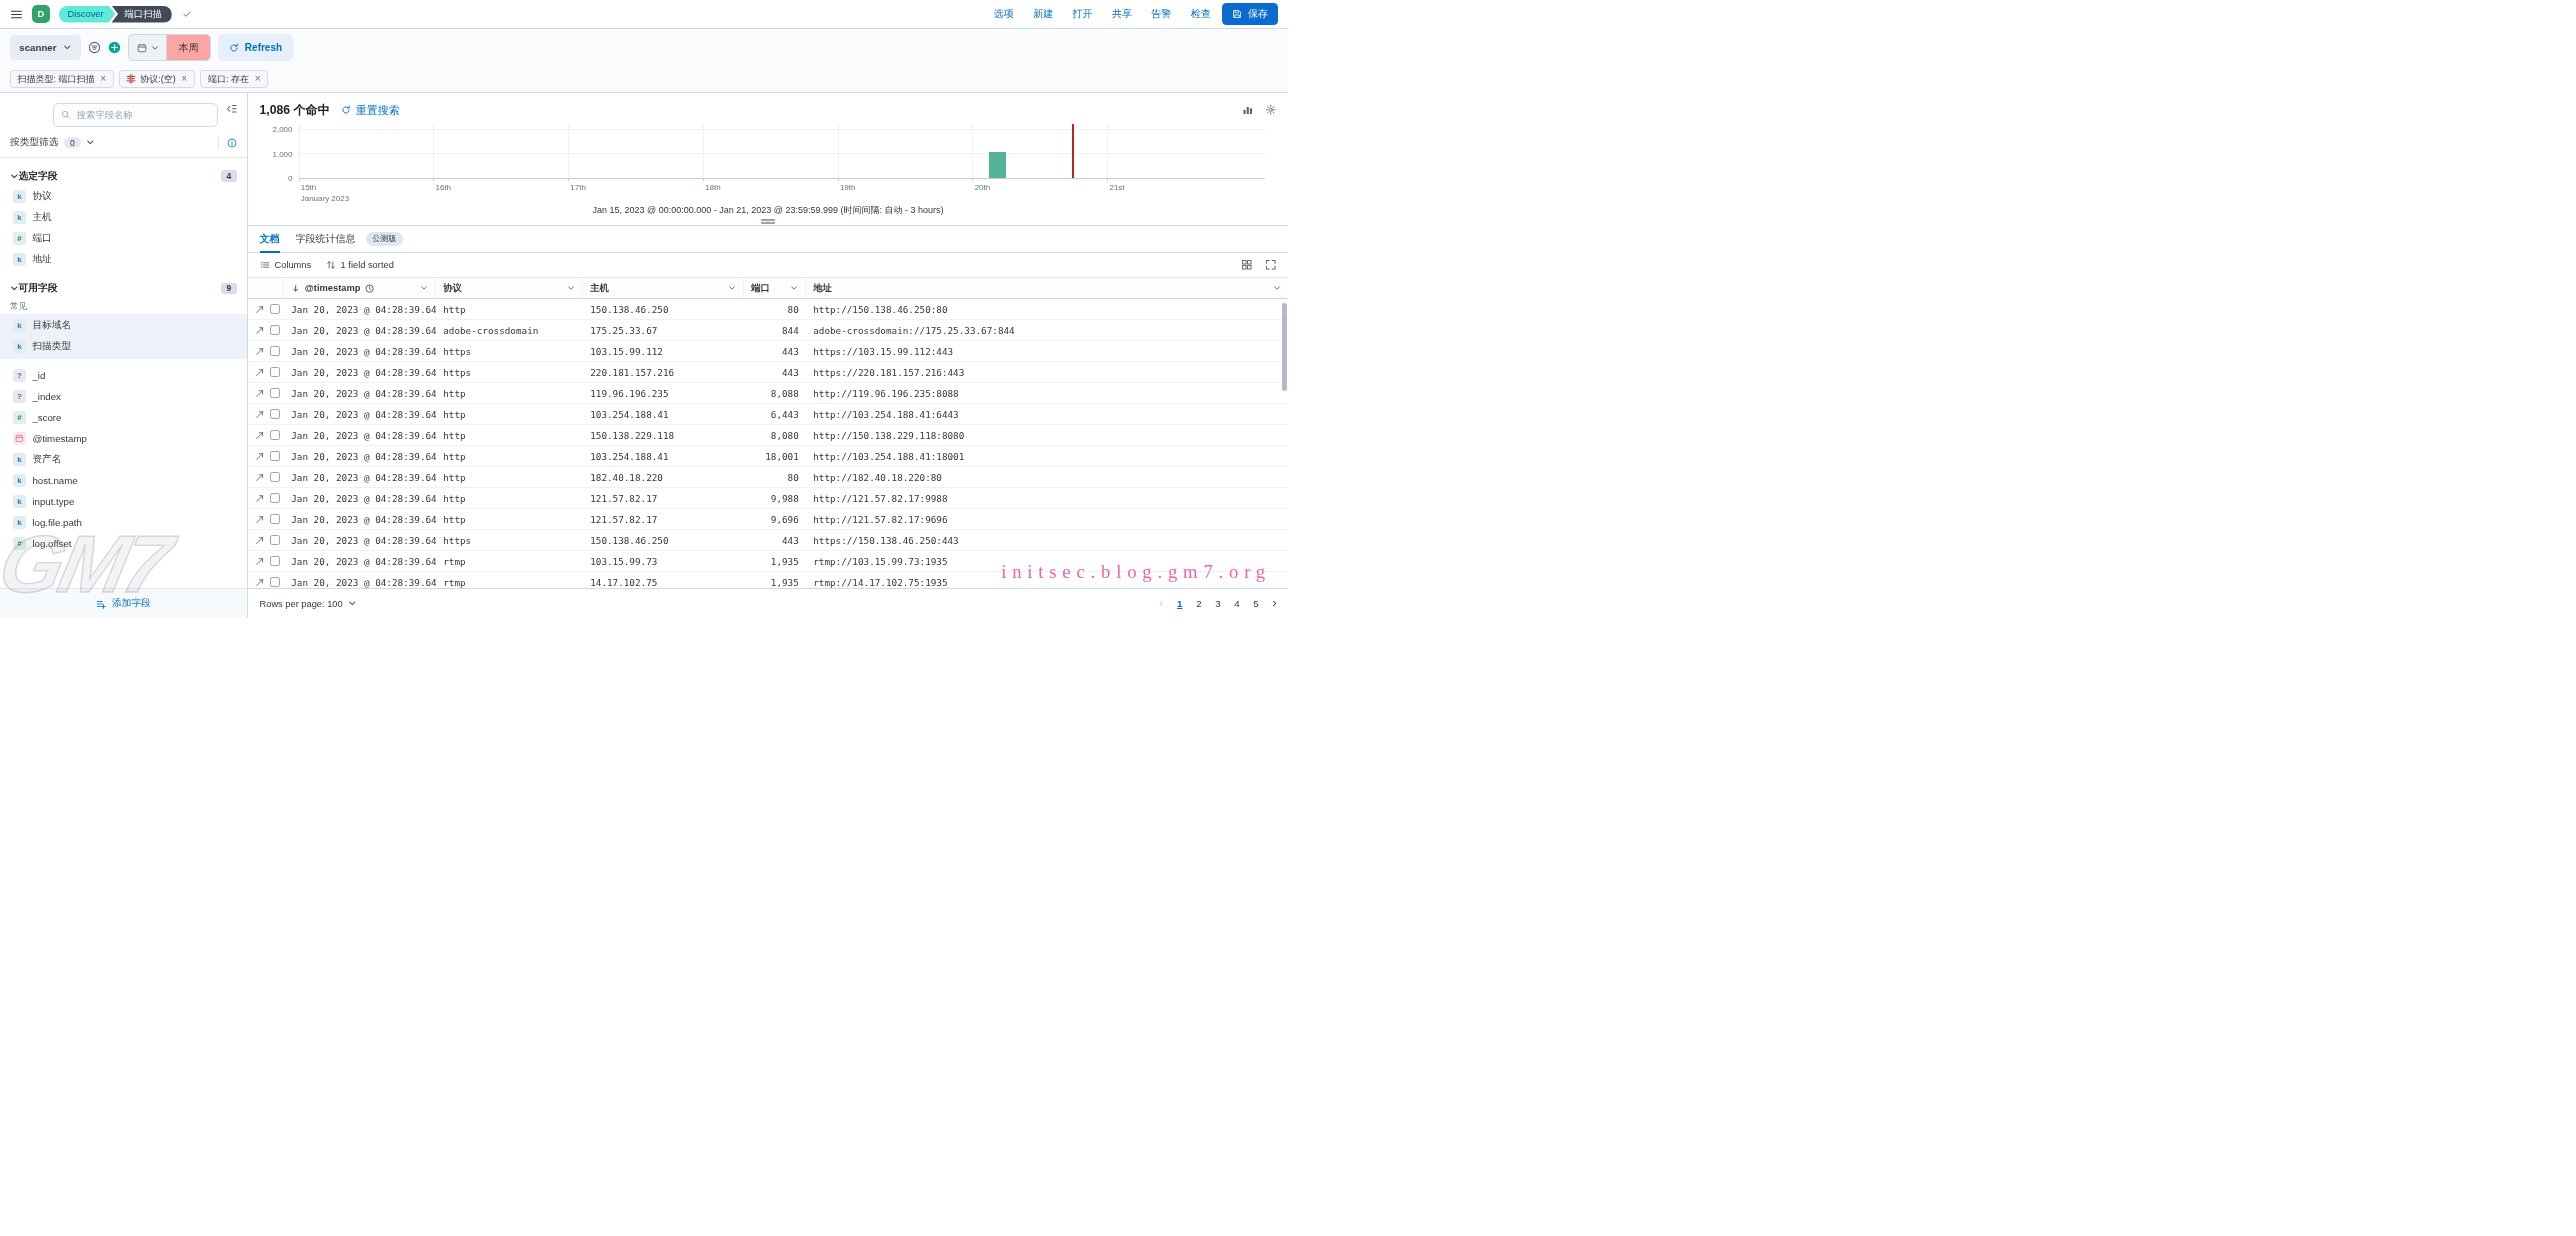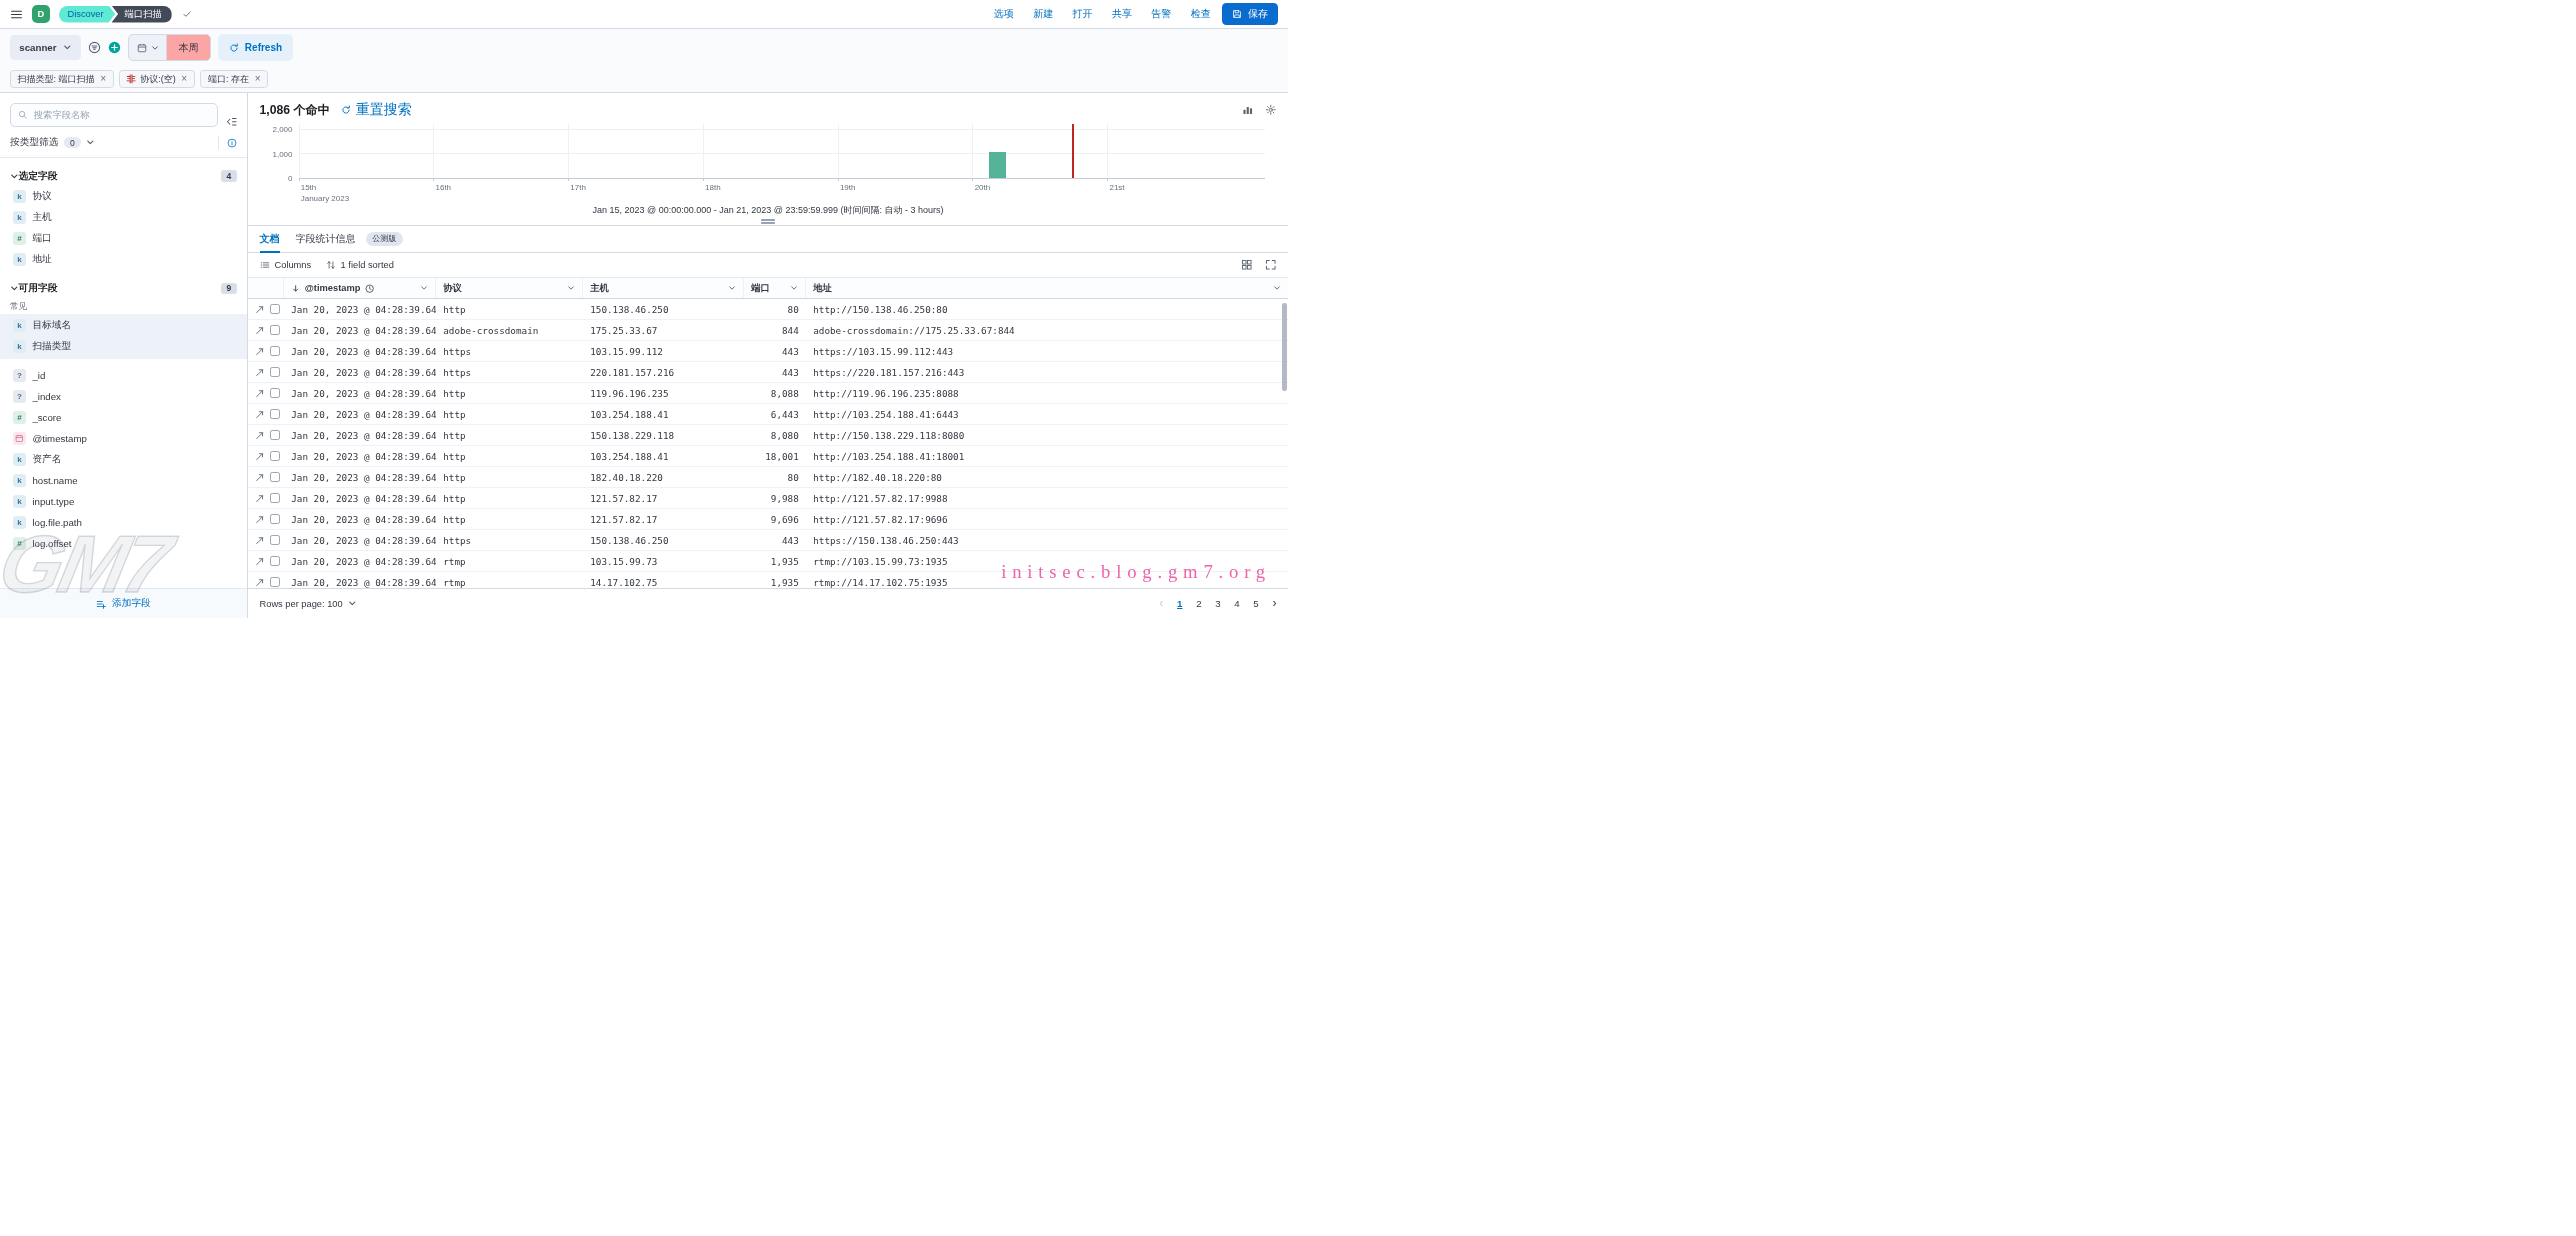"搜索字段名称" .sb-search-row { align-items: flex-end -> flex-start; margin-left: none -> 43px }
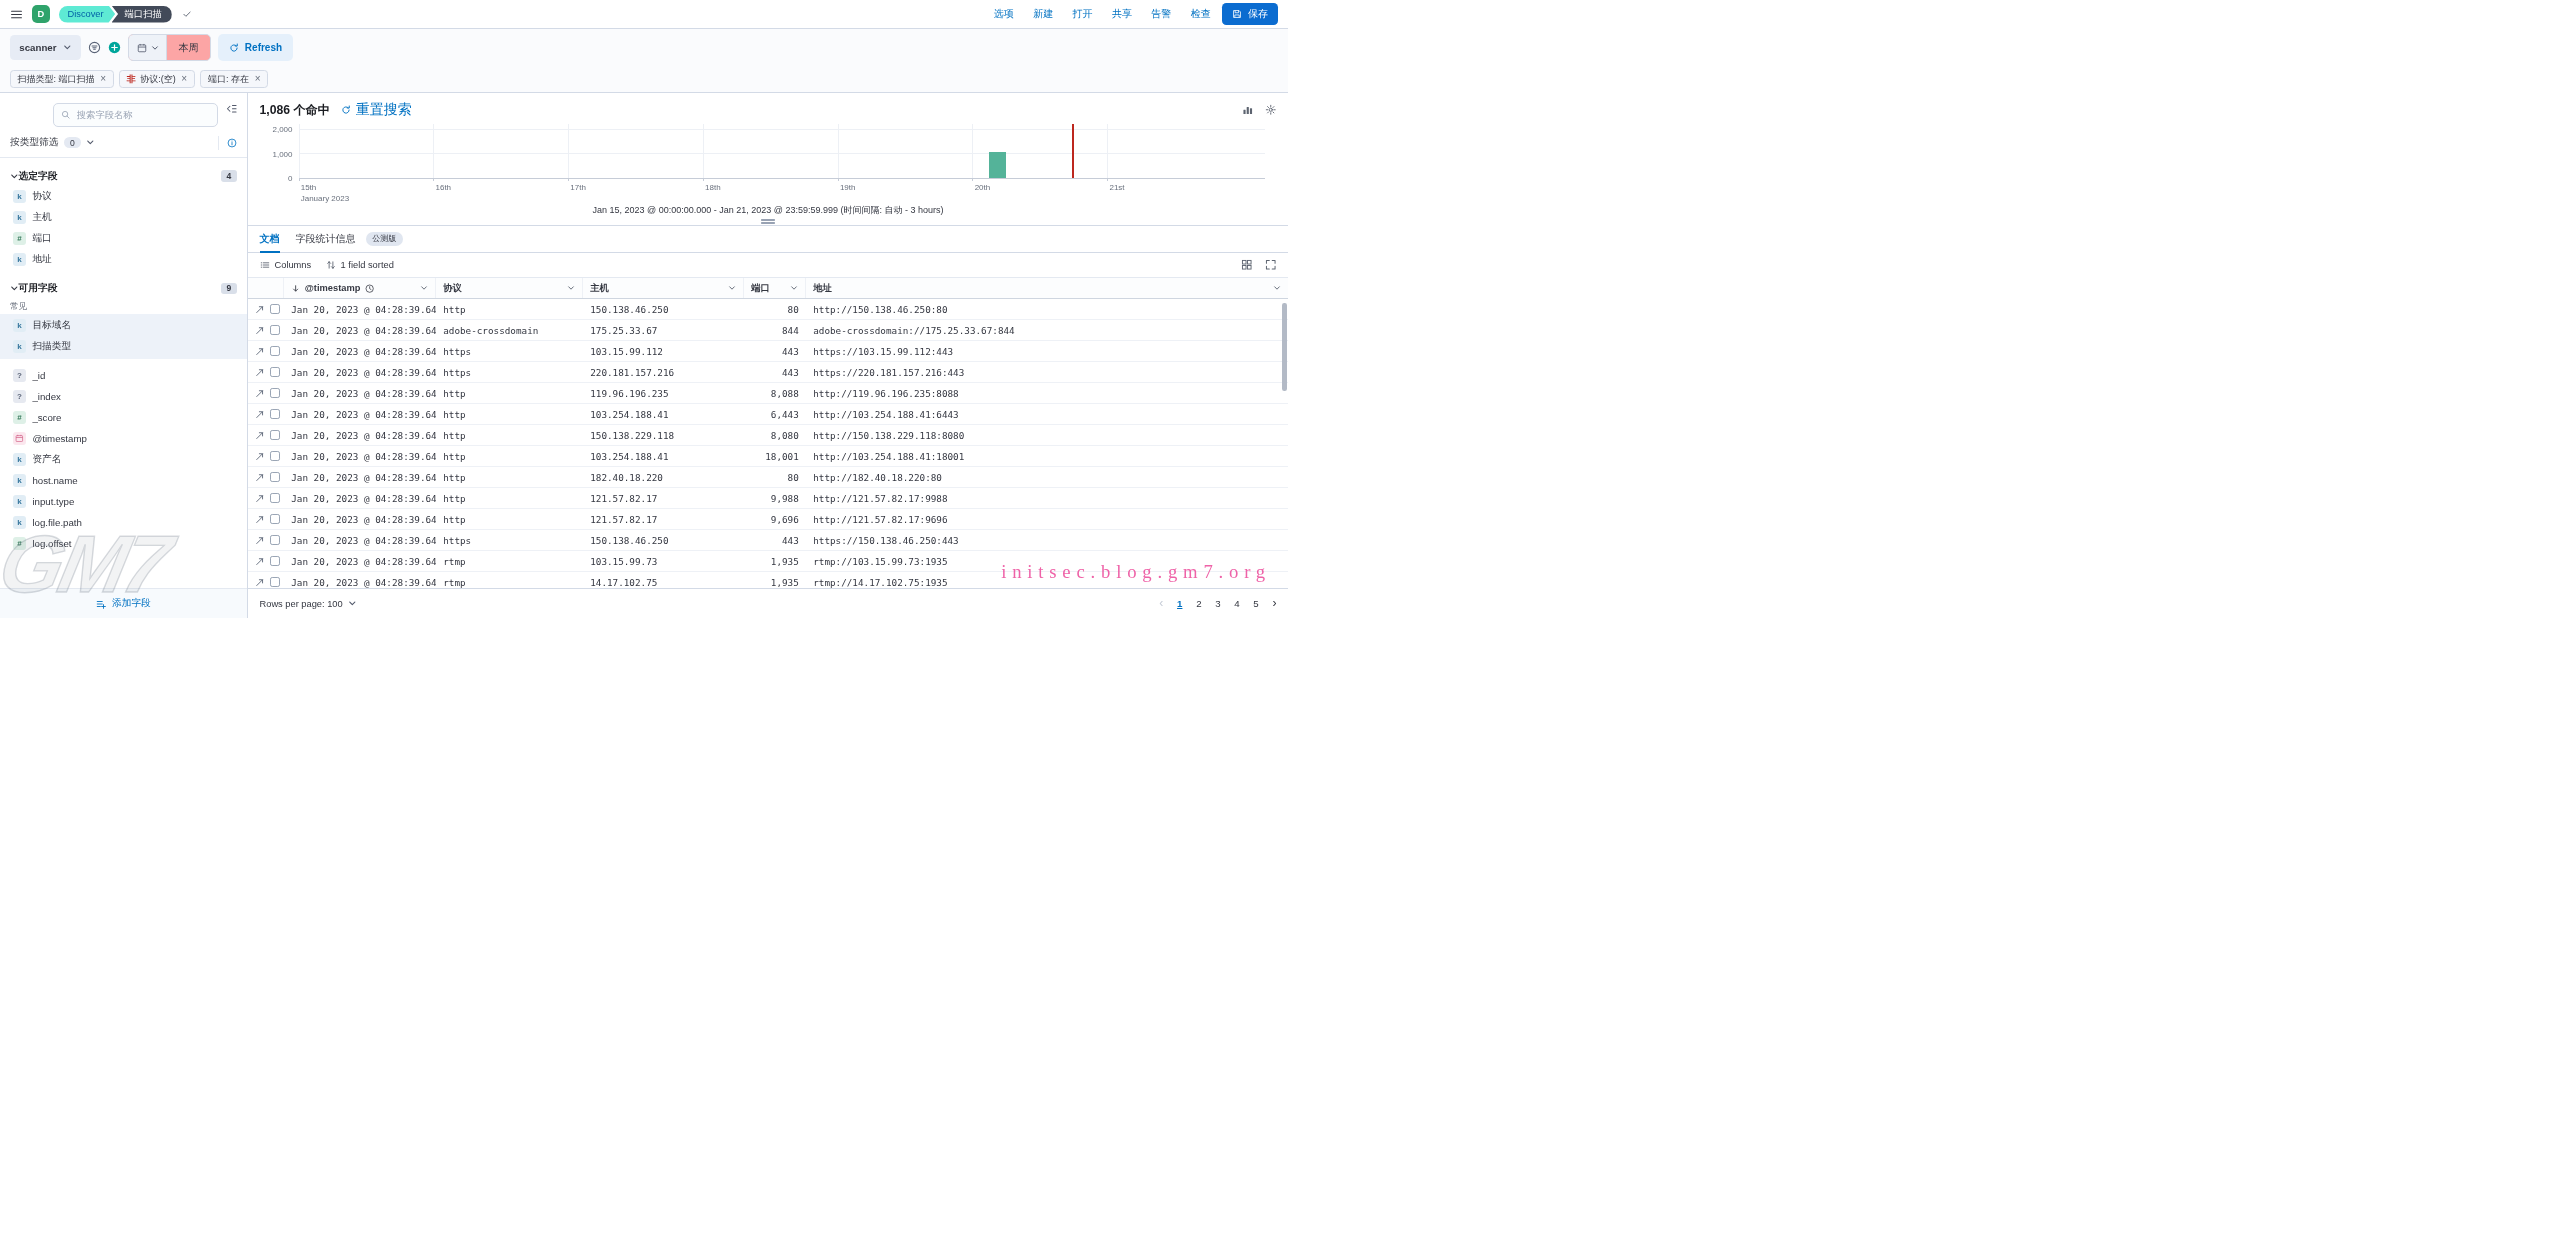"重置搜索" .reset { font-size: 14px -> 11px }
